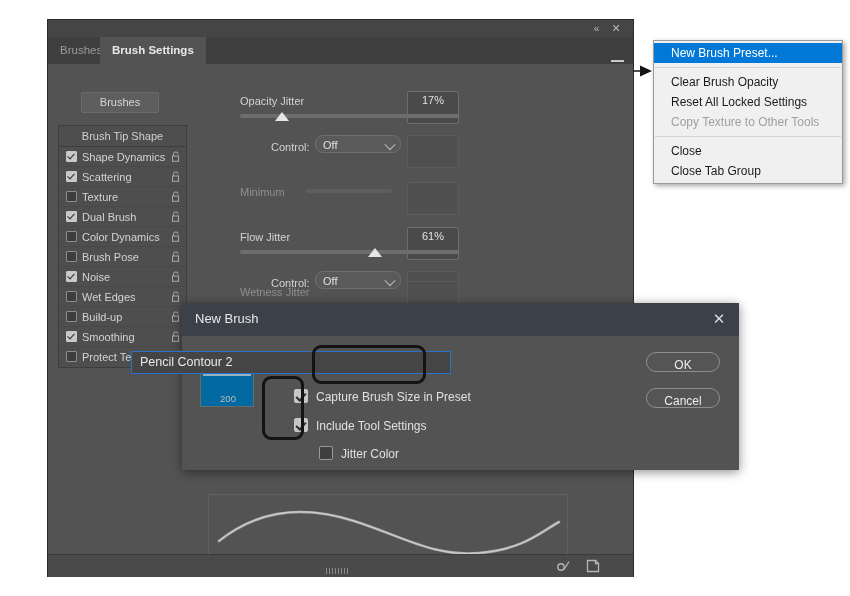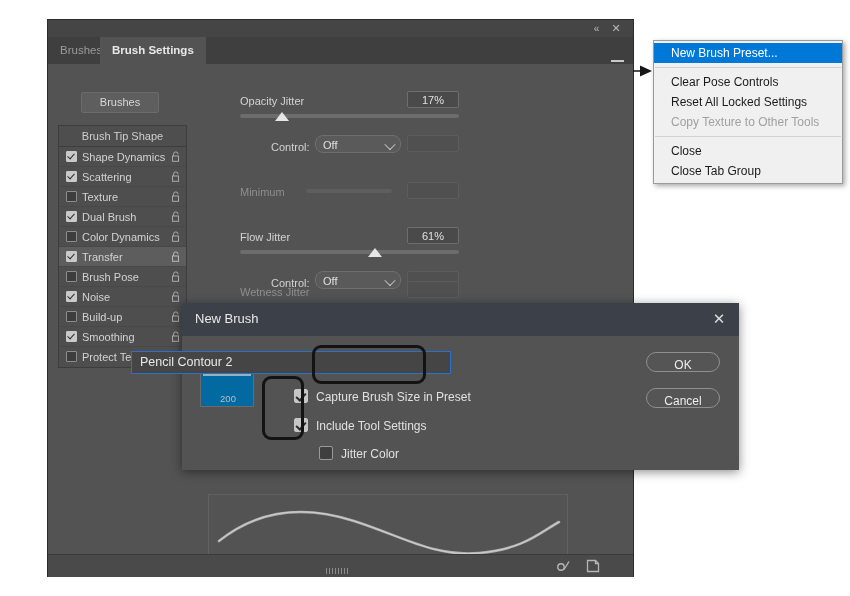"Clear Pose Controls" div.mi { text: Pose Controls -> Brush Opacity }
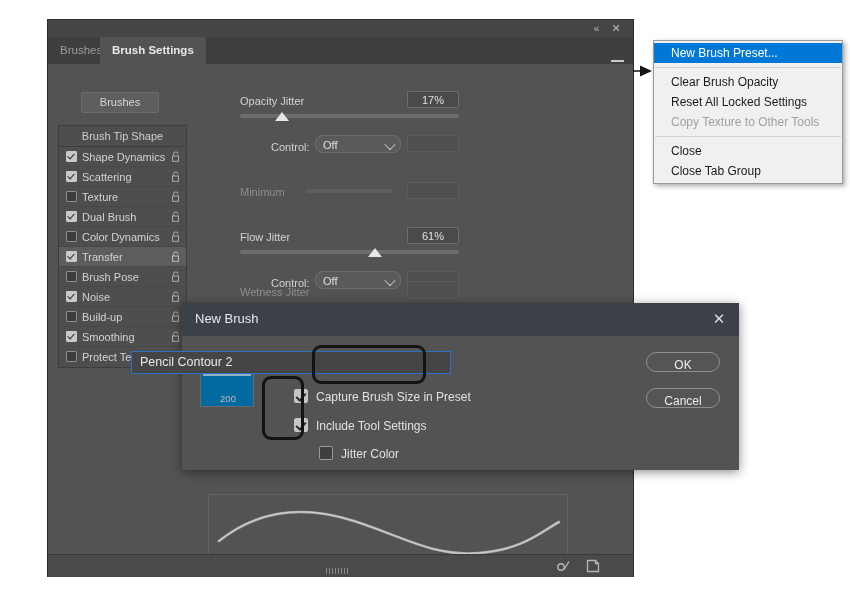"17%" .numbox { height: 17px -> 33px }
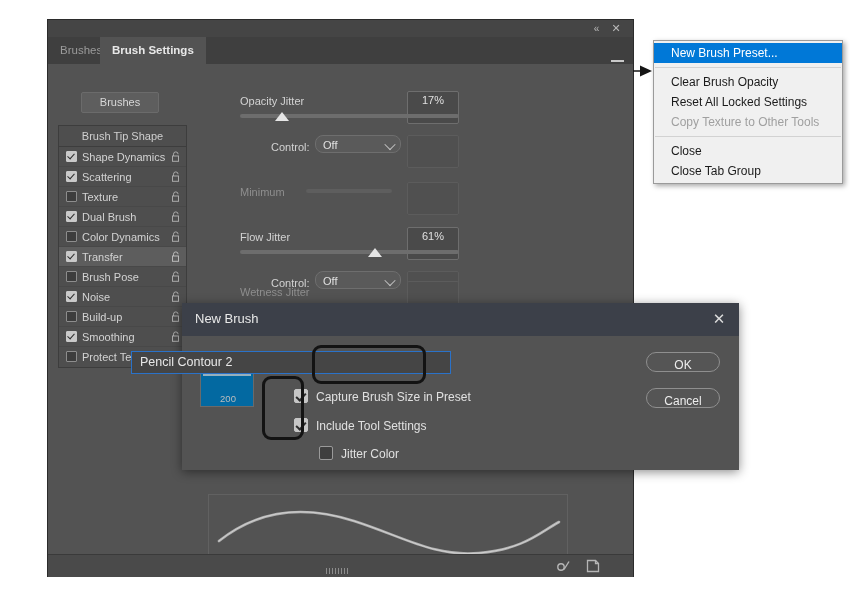"Transfer" div.orow { html: <div> <span></span><span>Transfer</span> <svg> <path></path> <rect></rect> </svg> </div> -> none }
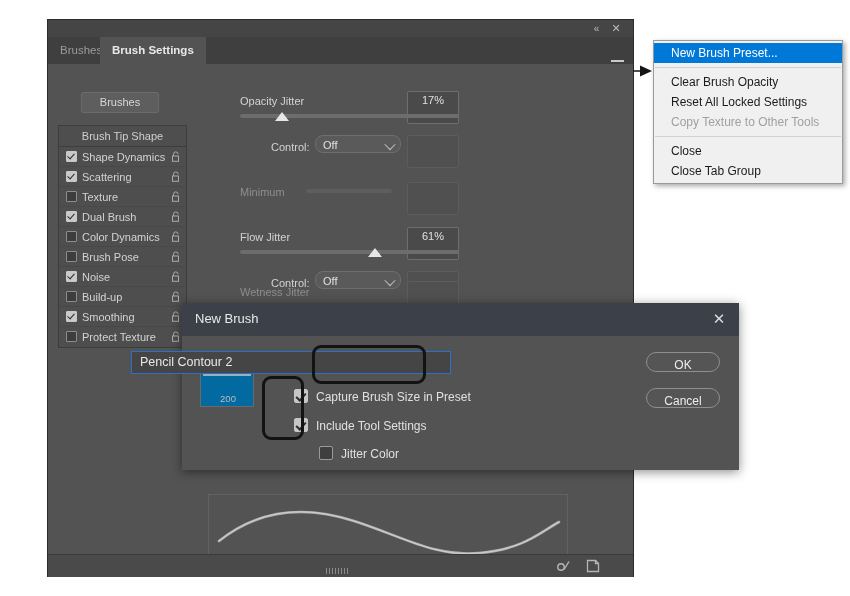"Wet Edges" div.orow { html: none -> <div> <span></span><span>Wet Edges</span> <svg> <path></path> <rect></rect> </svg> </div> }
